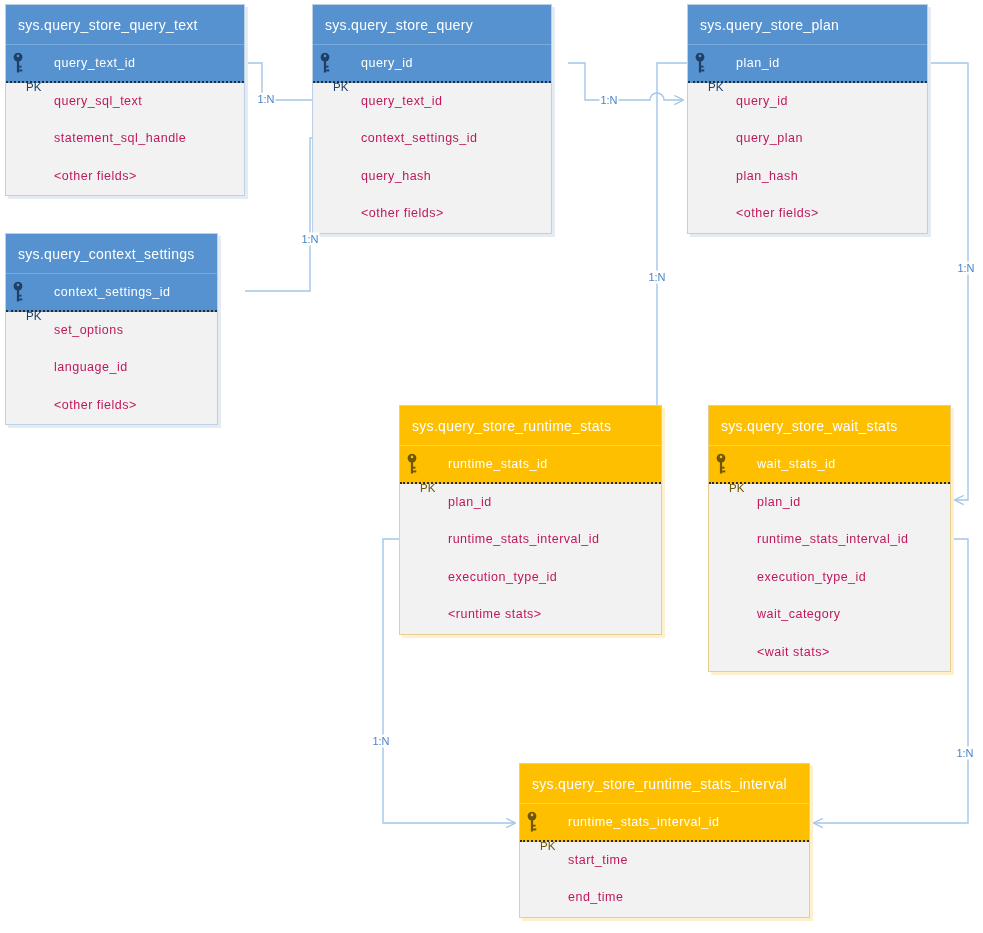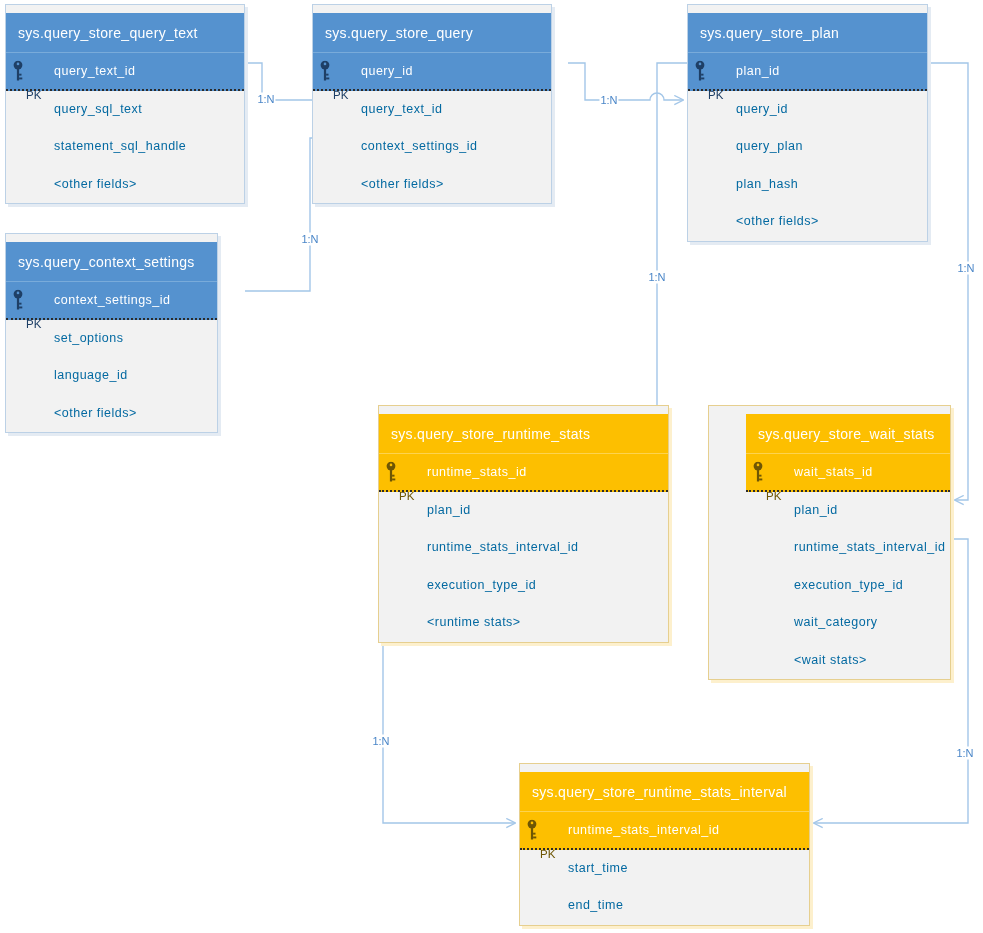"sys.query_store_query_text" .hdr { margin-top: 8px -> none }
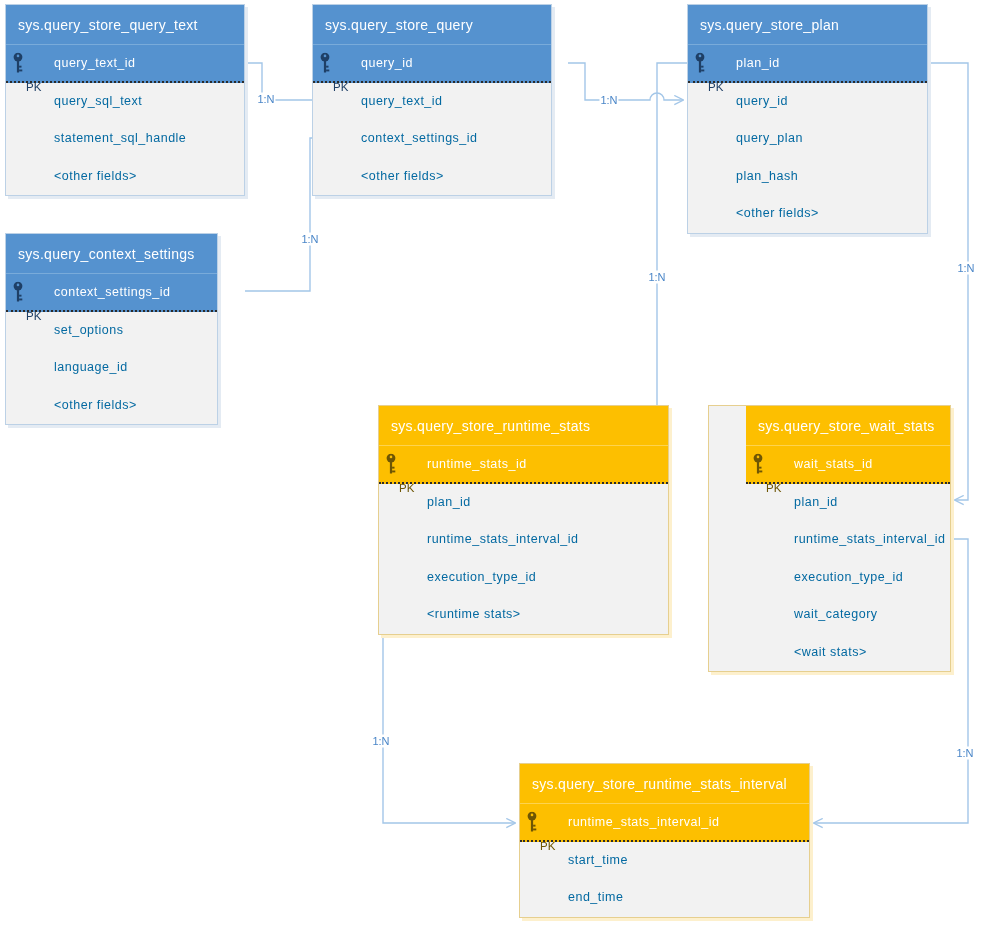"query_sql_text" .field { color: #0369a1 -> #be185d }
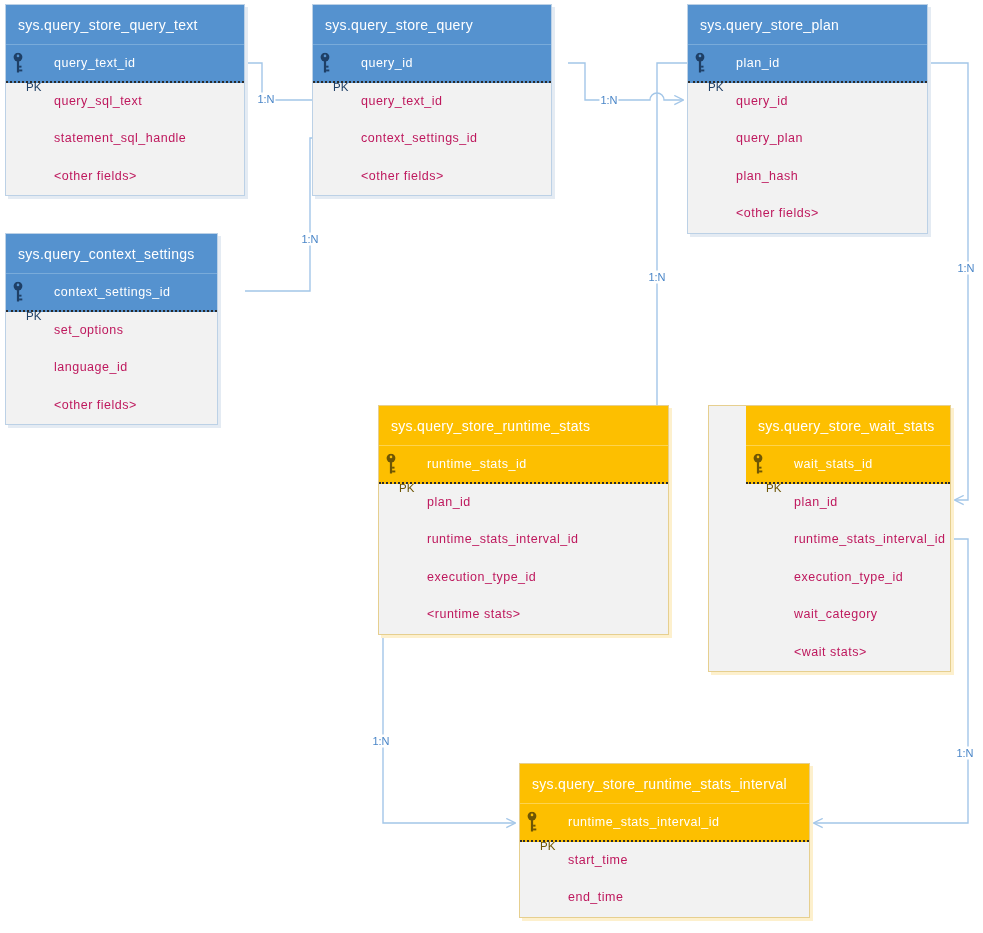"query_hash" div.field { html: none -> <div>query_hash</div> }
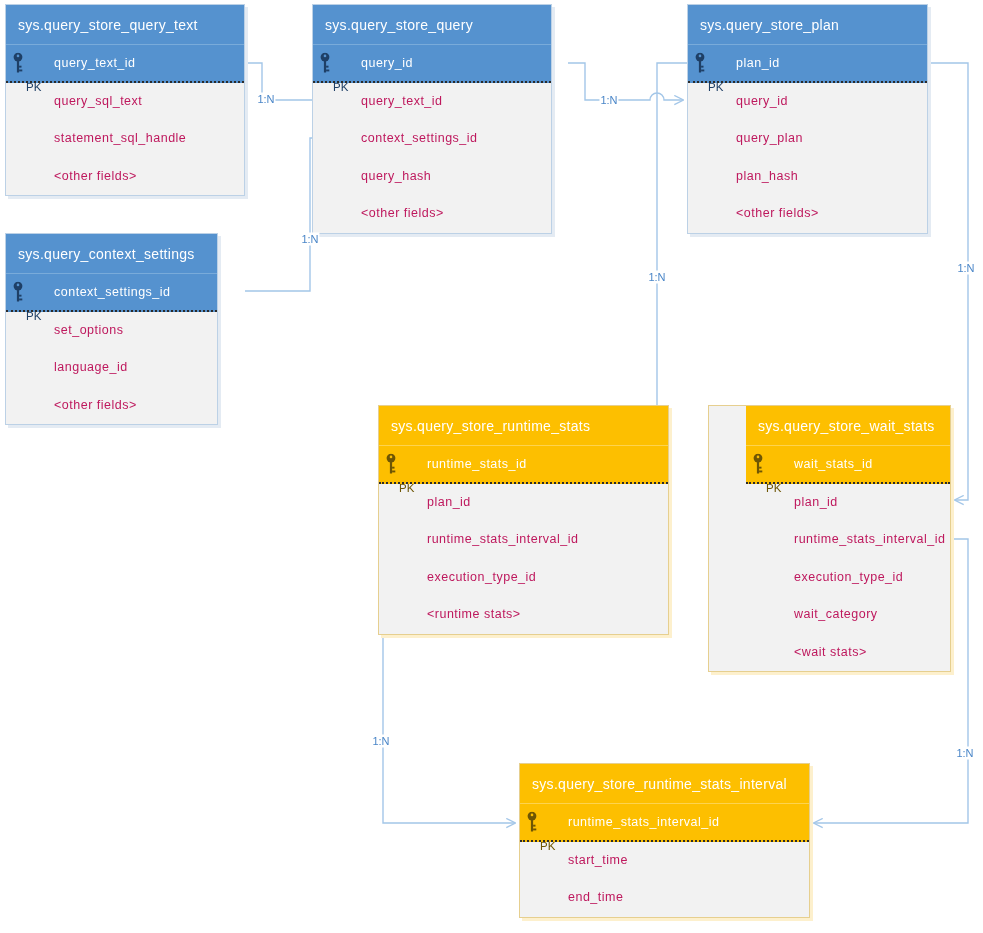"sys.query_store_runtime_stats" div.table { left: 378px -> 399px; width: 291px -> 263px }
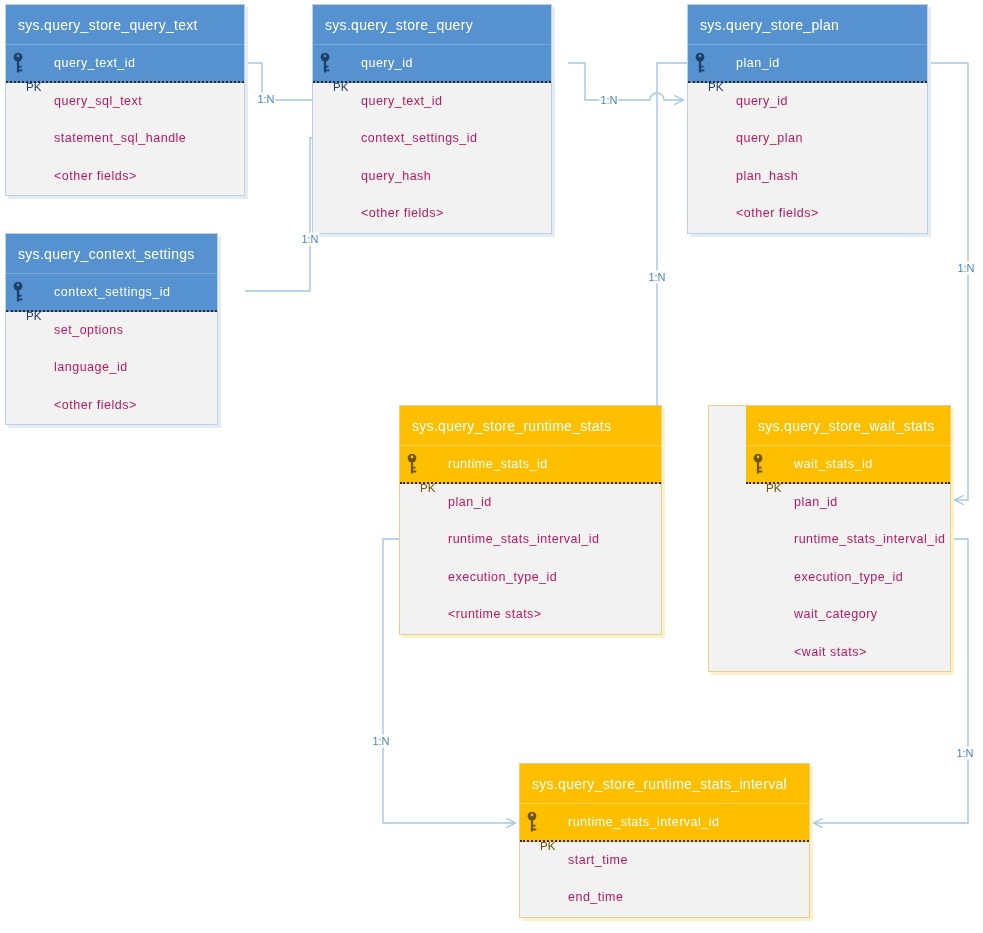"sys.query_store_wait_stats" div.table { padding-left: 37px -> none }
